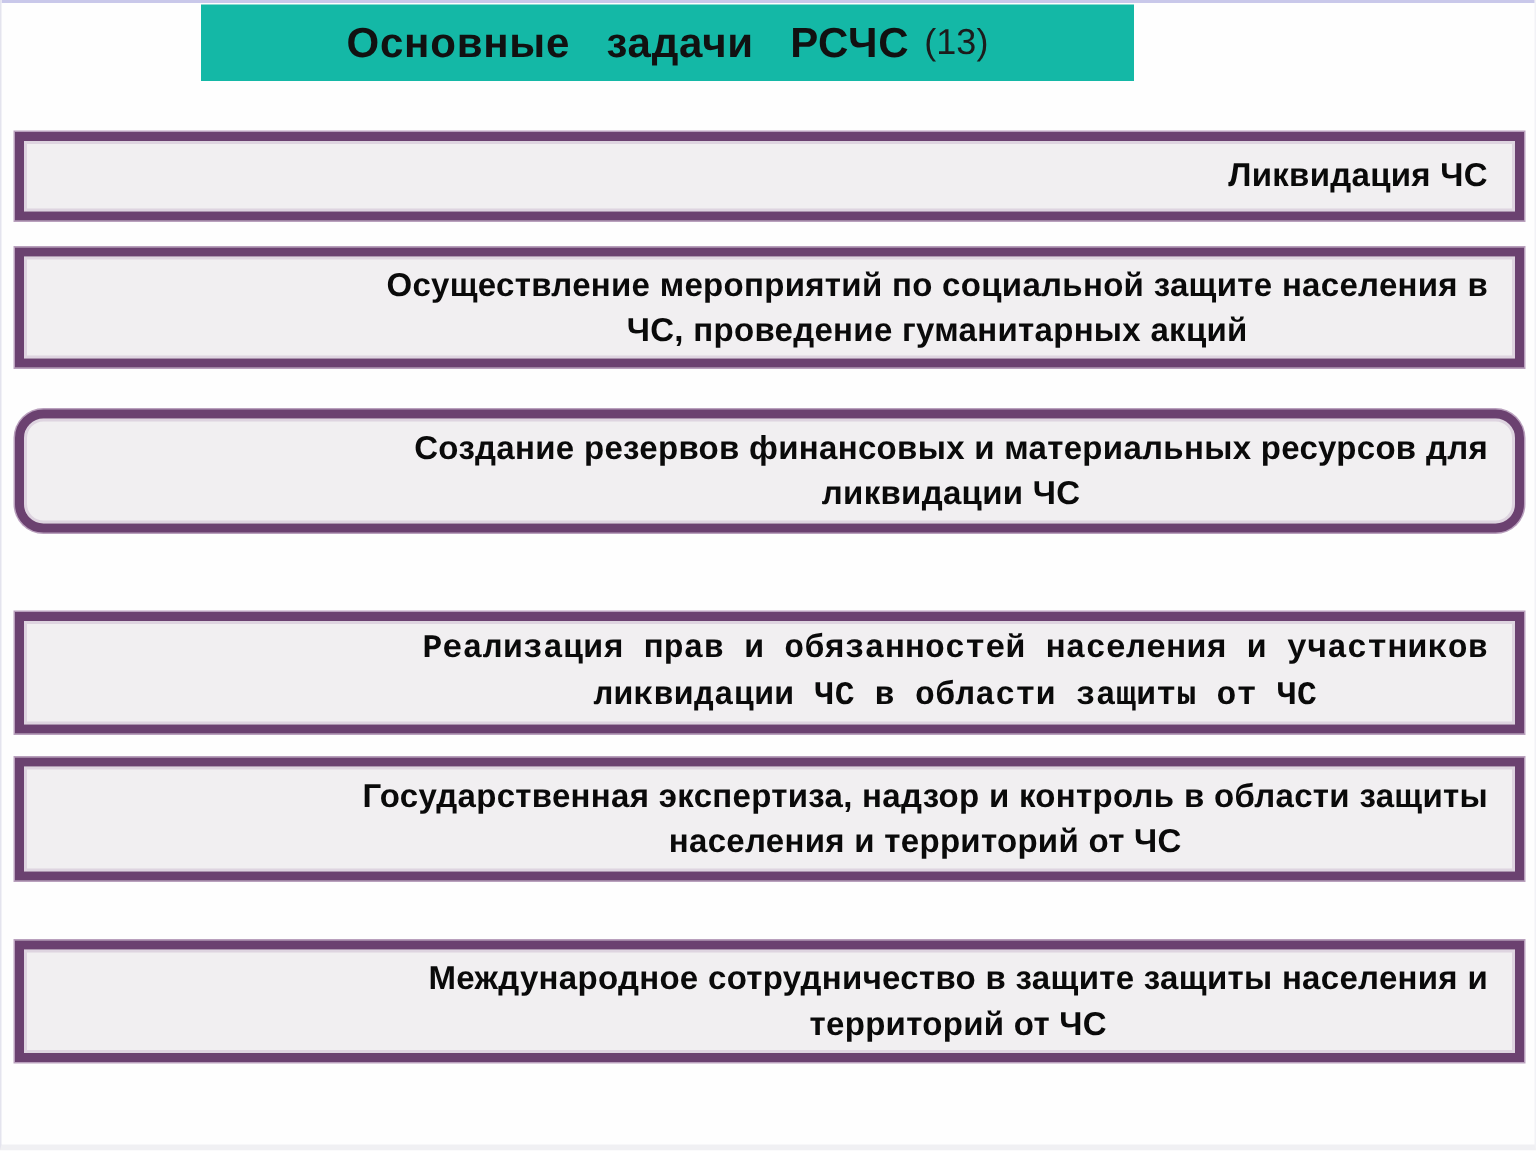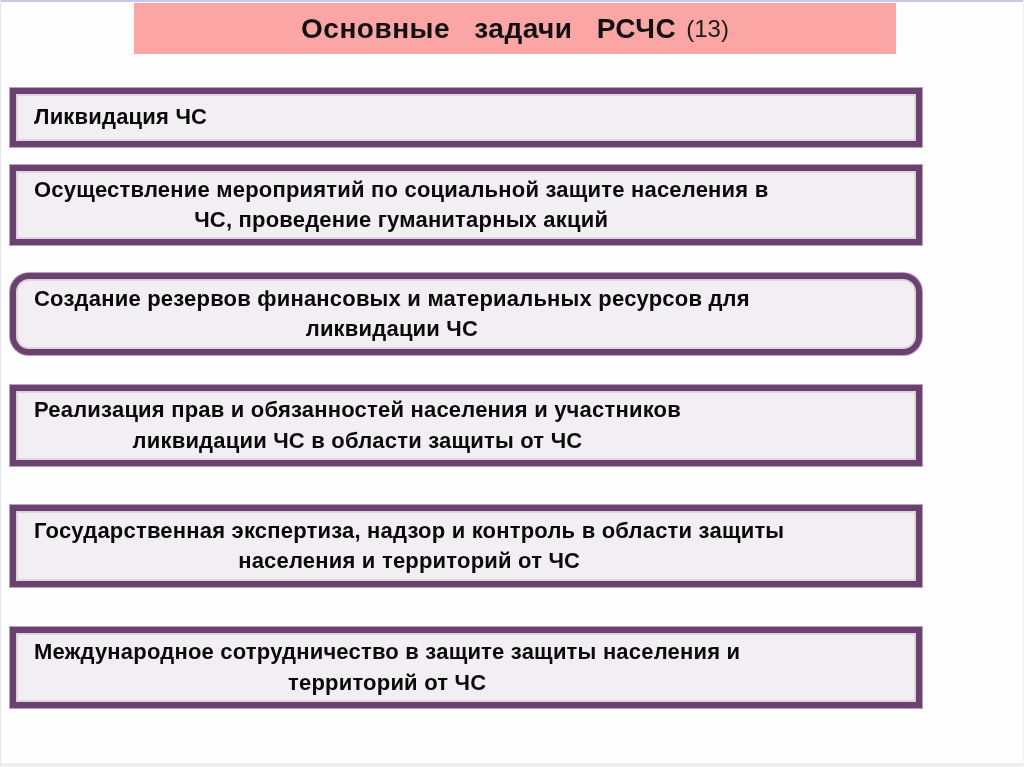"Основные задачи РСЧС" .title-bar { background: #fca5a5 -> #14b8a6; width: 762px -> 622px }
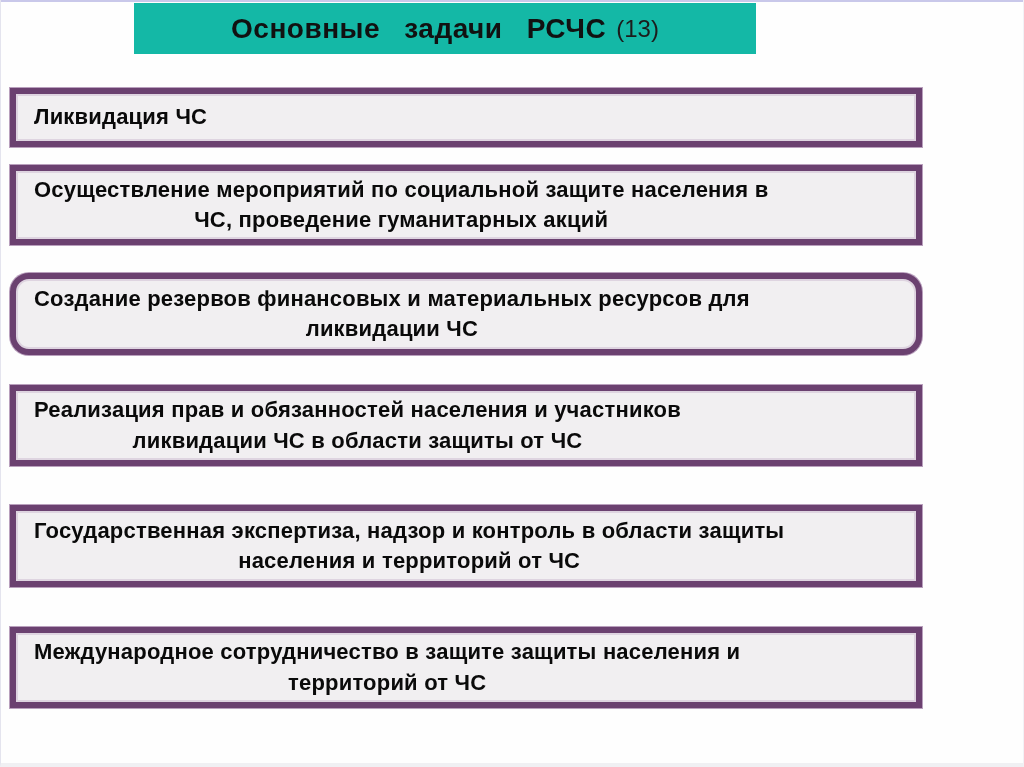"Ликвидация ЧС" .task-box { justify-content: flex-start -> flex-end; width: 912px -> 1006px }
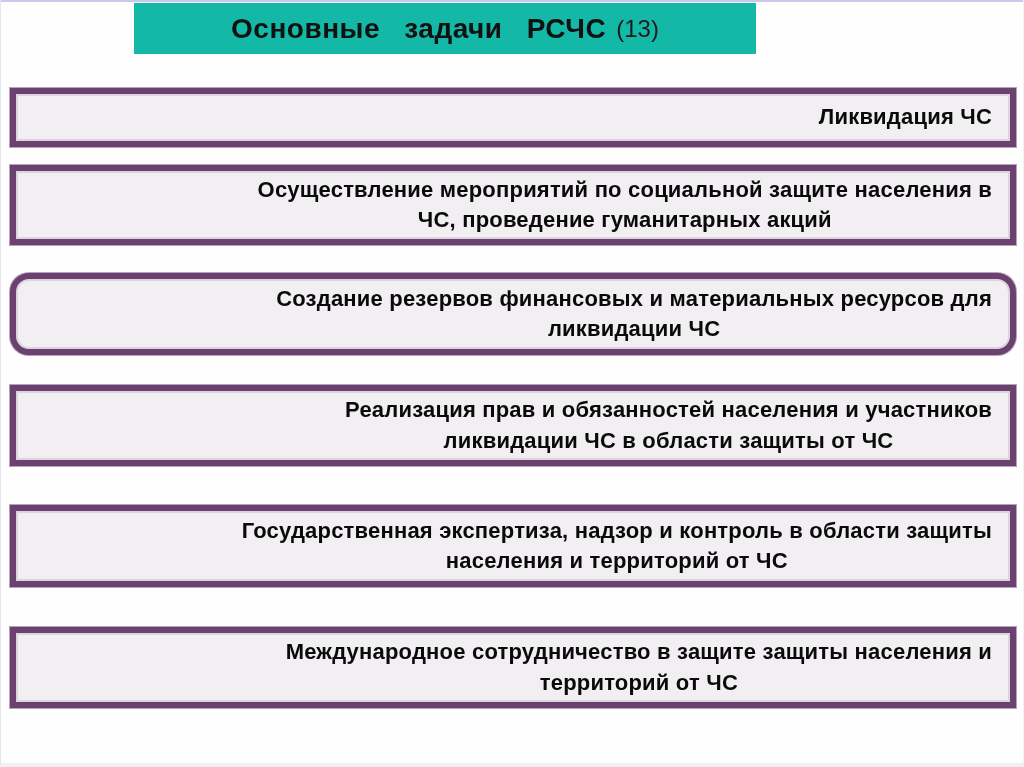"Реализация прав и обязанностей населения" .box-4 { font-family: none -> Liberation Mono, monospace; top: 385px -> 408px }
